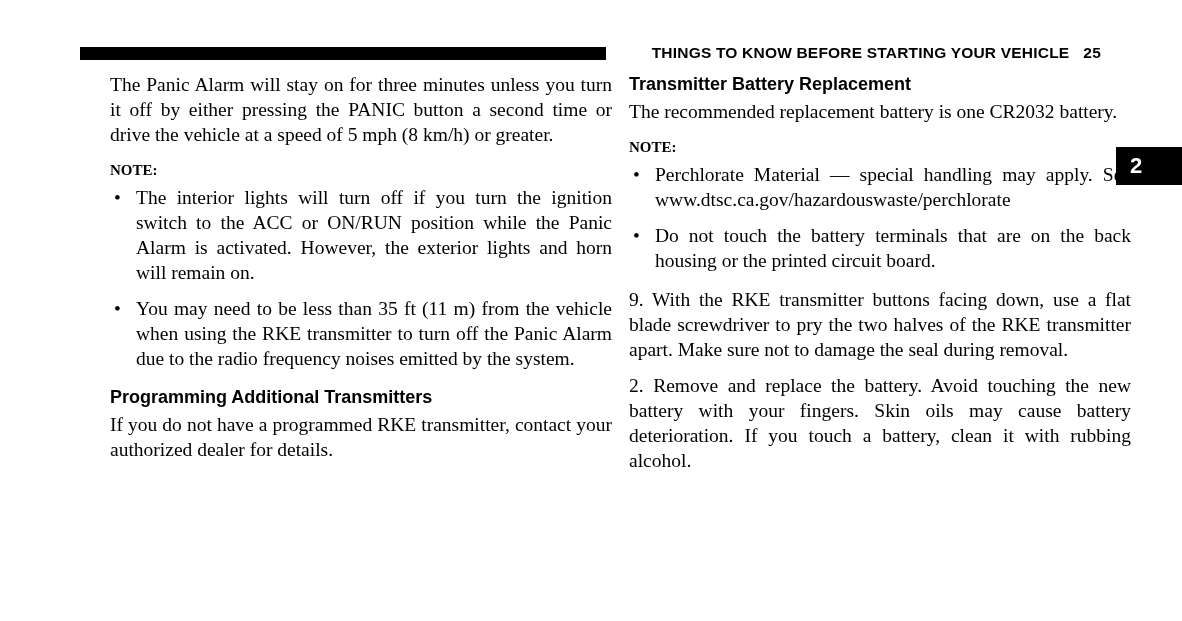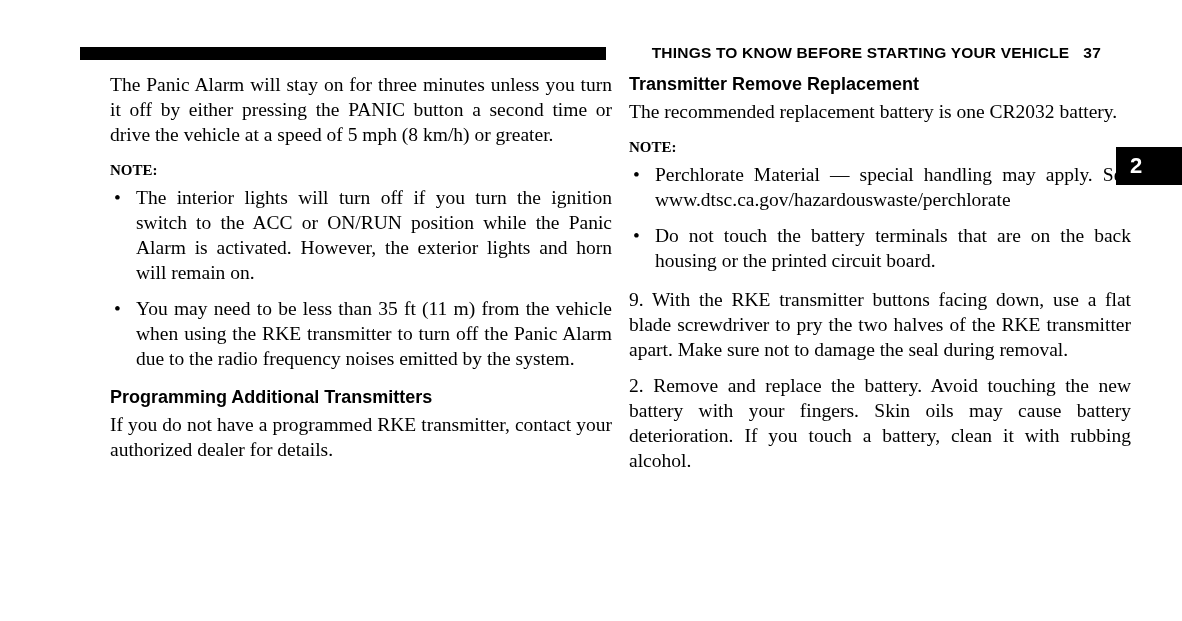"37" span.header-page { text: 37 -> 25 }
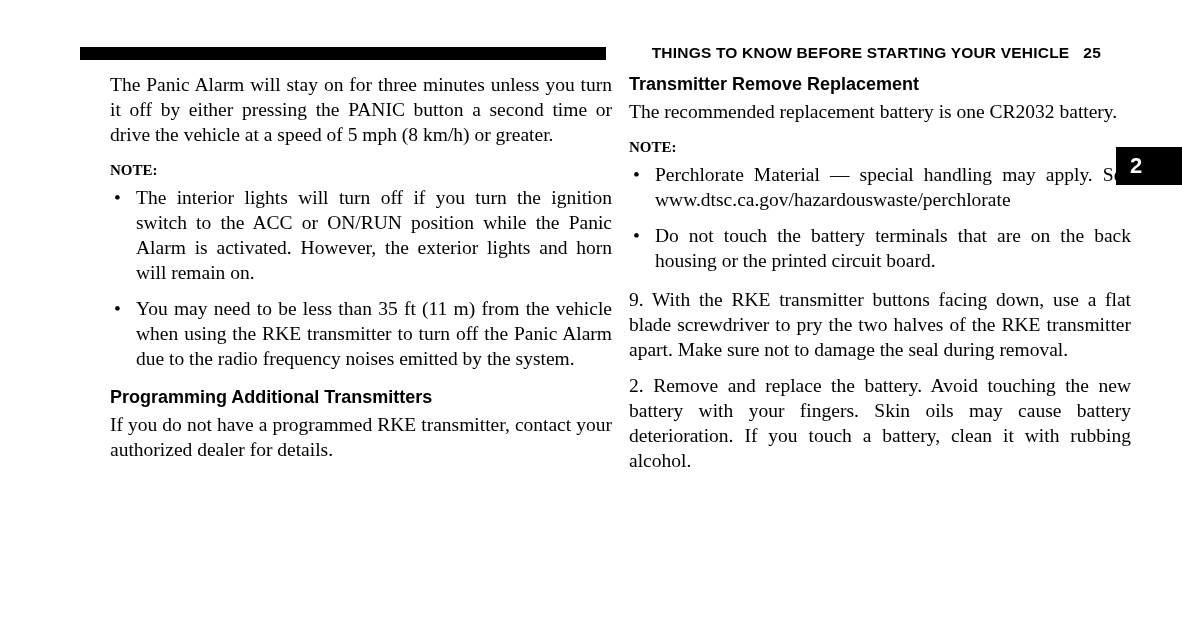"Transmitter Remove Replacement" h3.subhead { text: Remove -> Battery }
